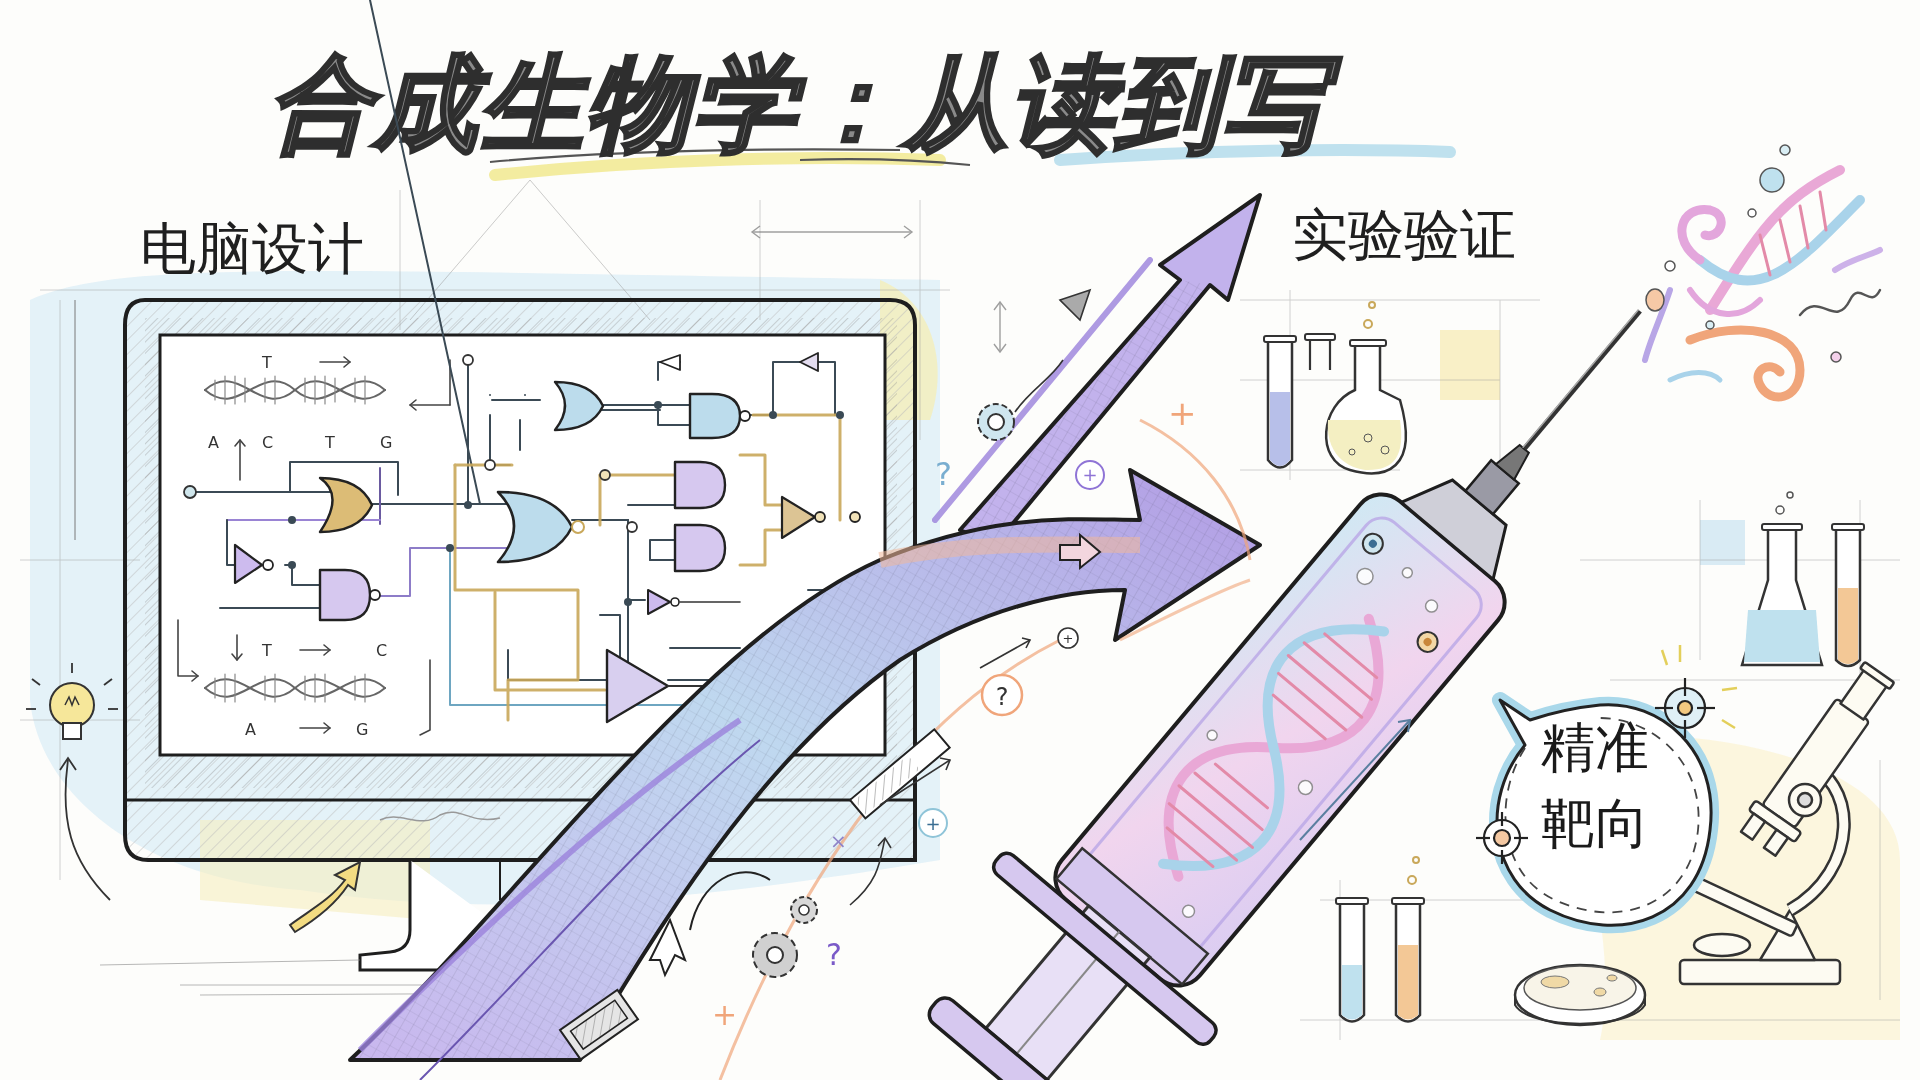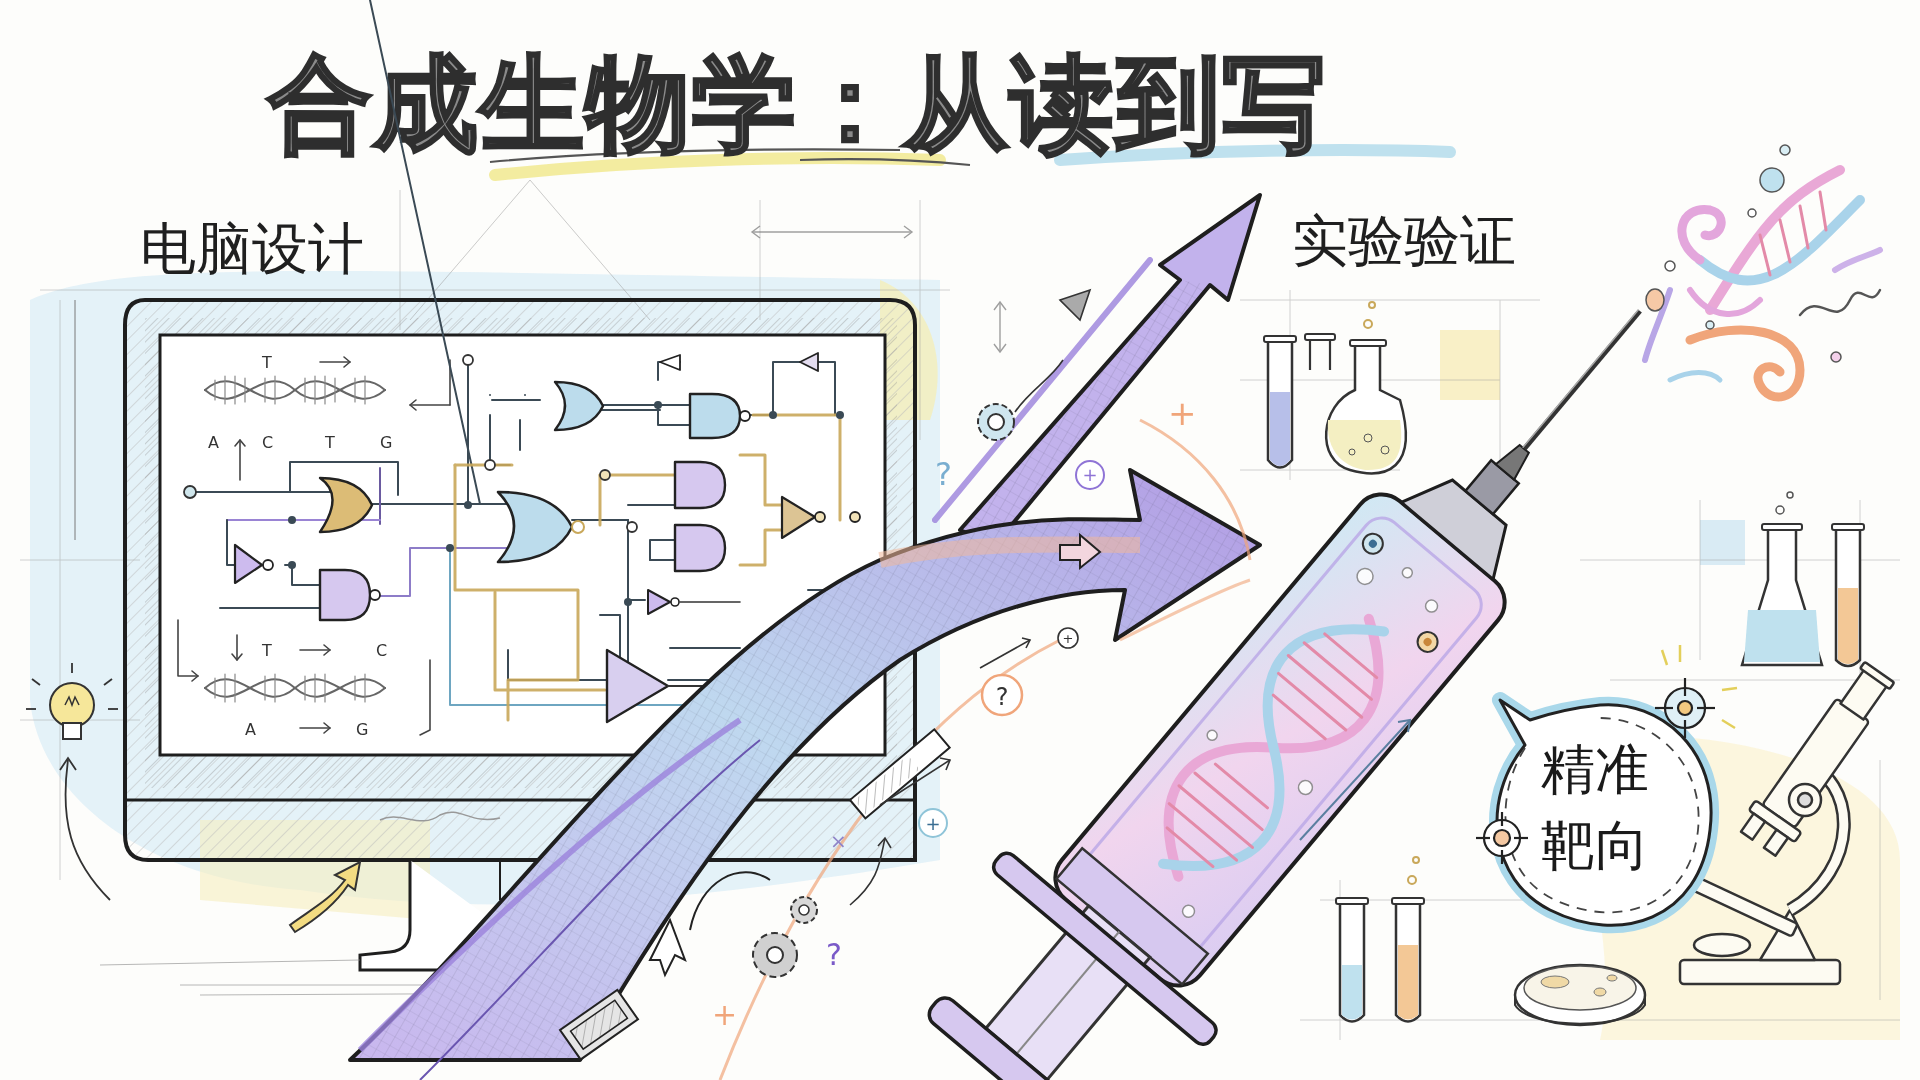"合成生物学：从读到写" .title { font-style: none -> italic }
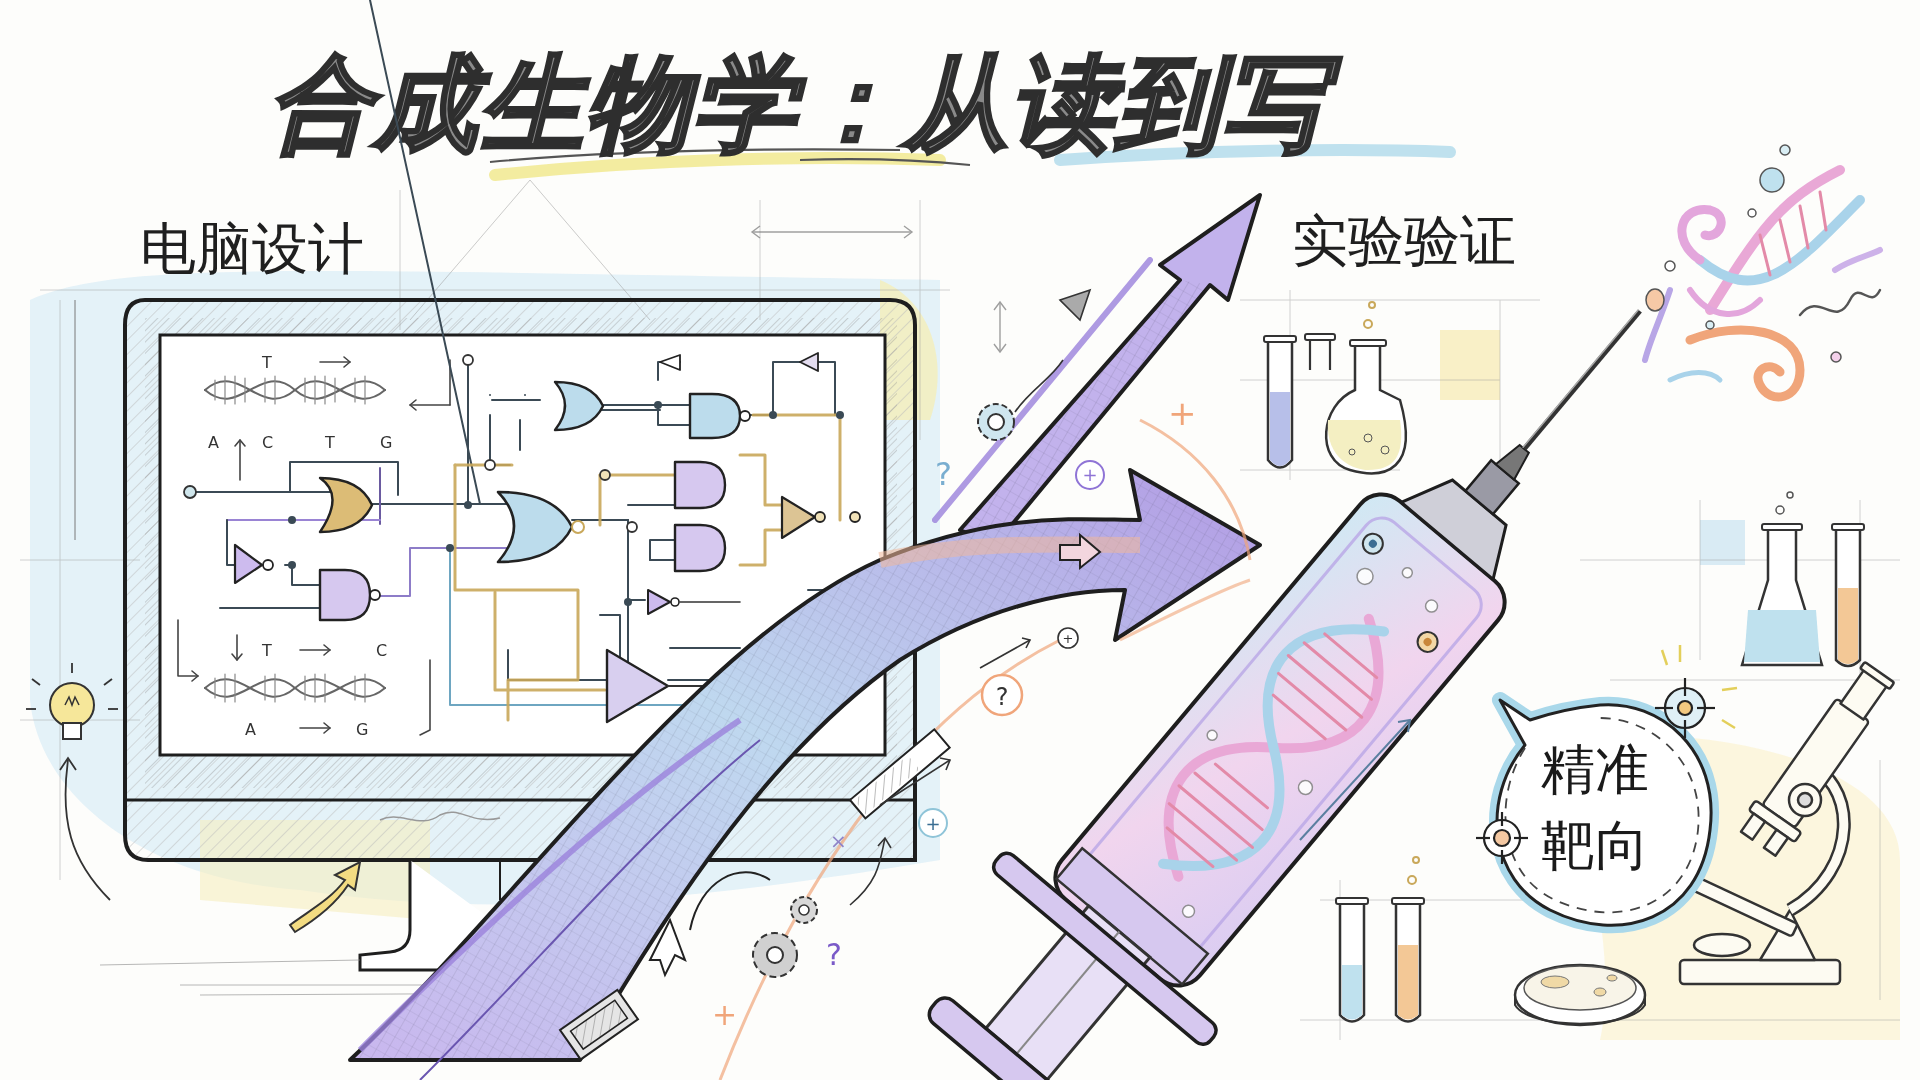"实验验证" div.section-label { top: 204px -> 198px }
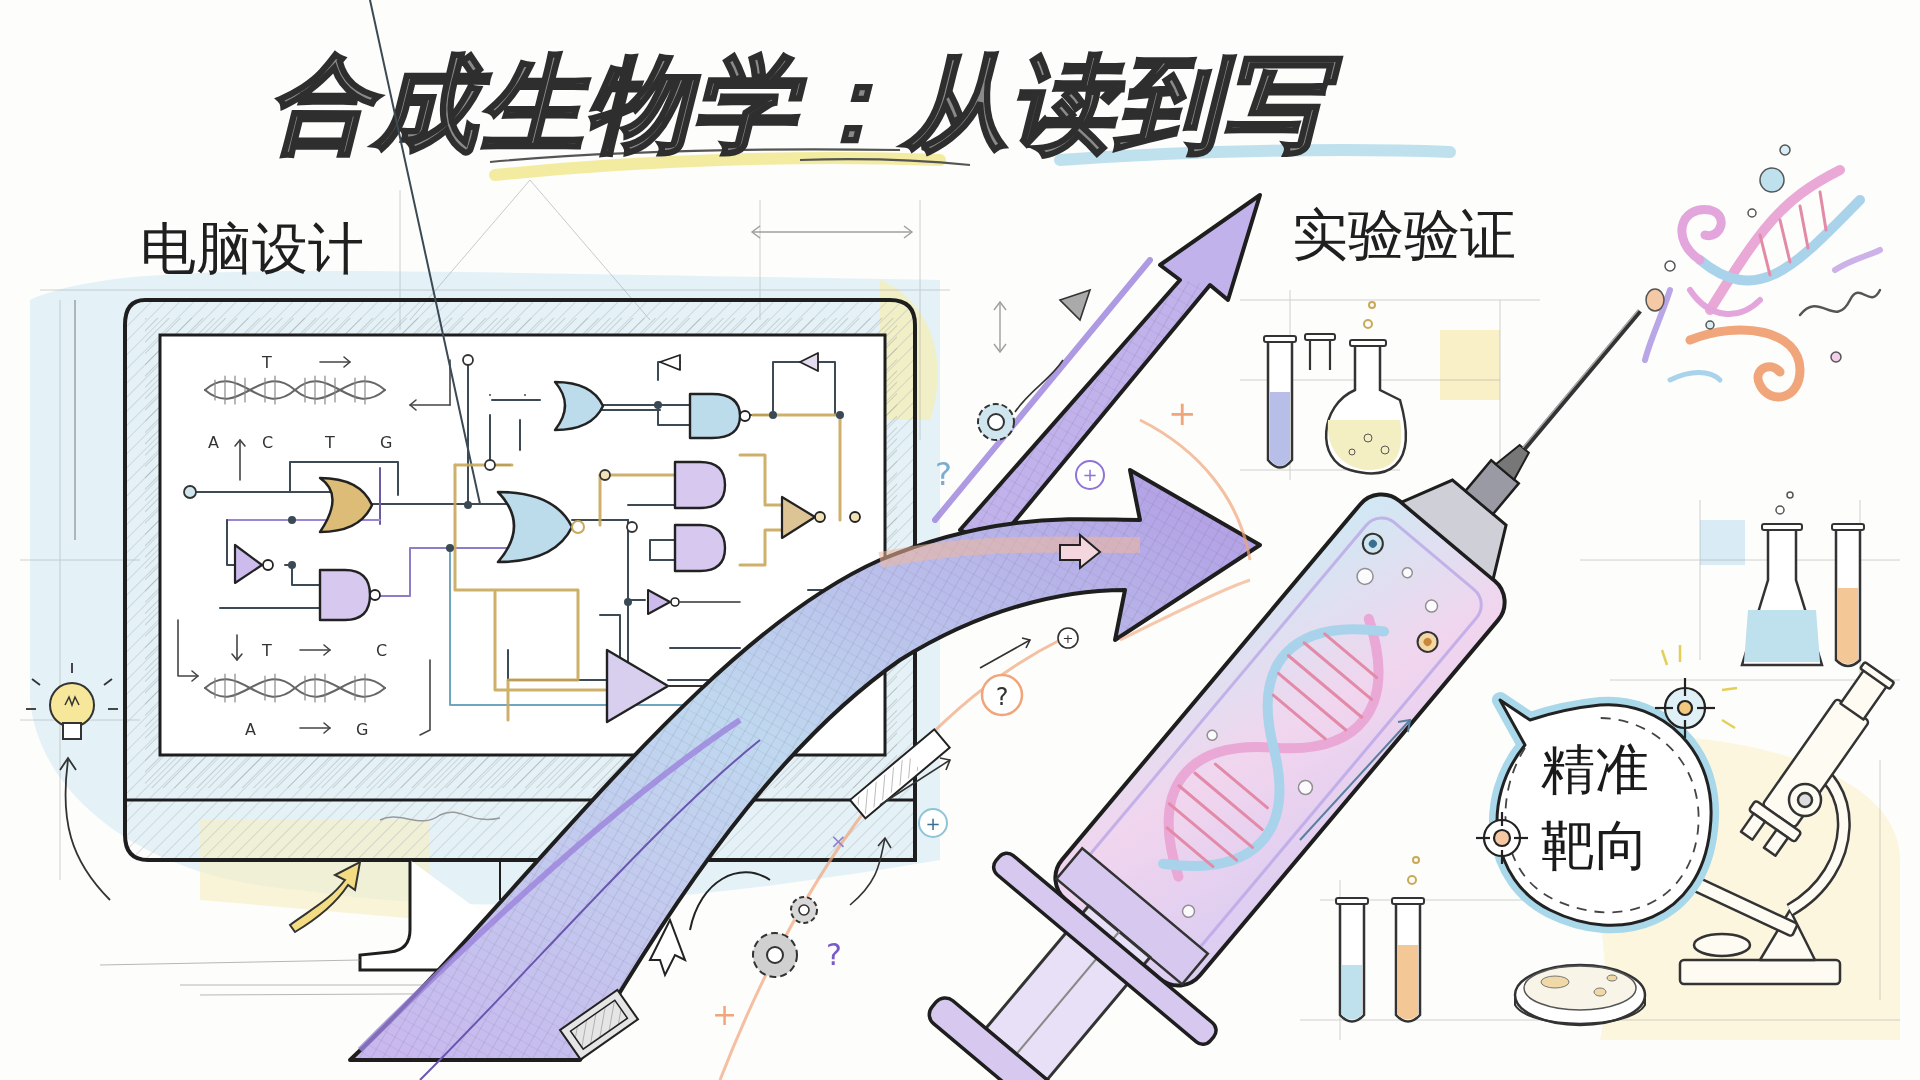"精准" div.bubble-text { top: 732px -> 710px }
